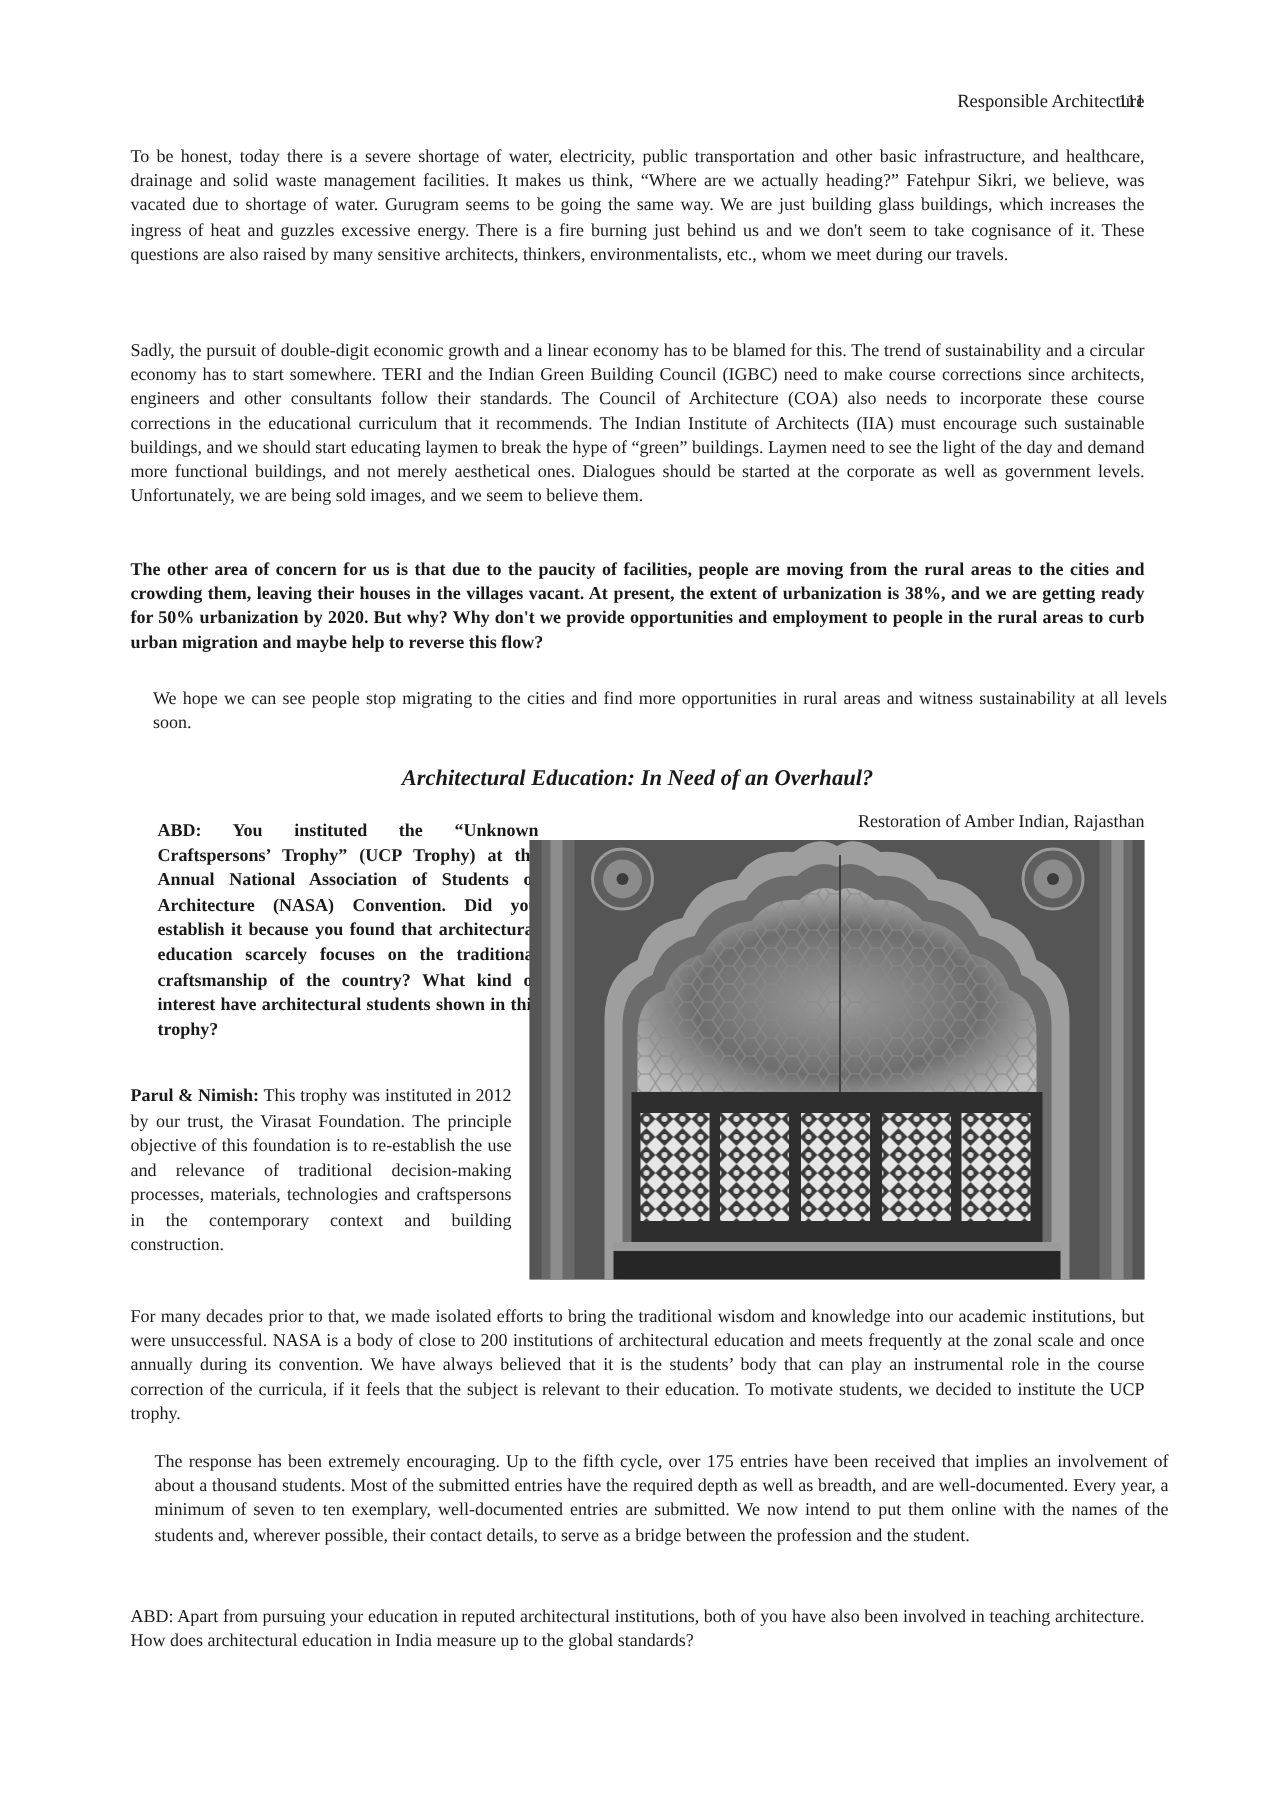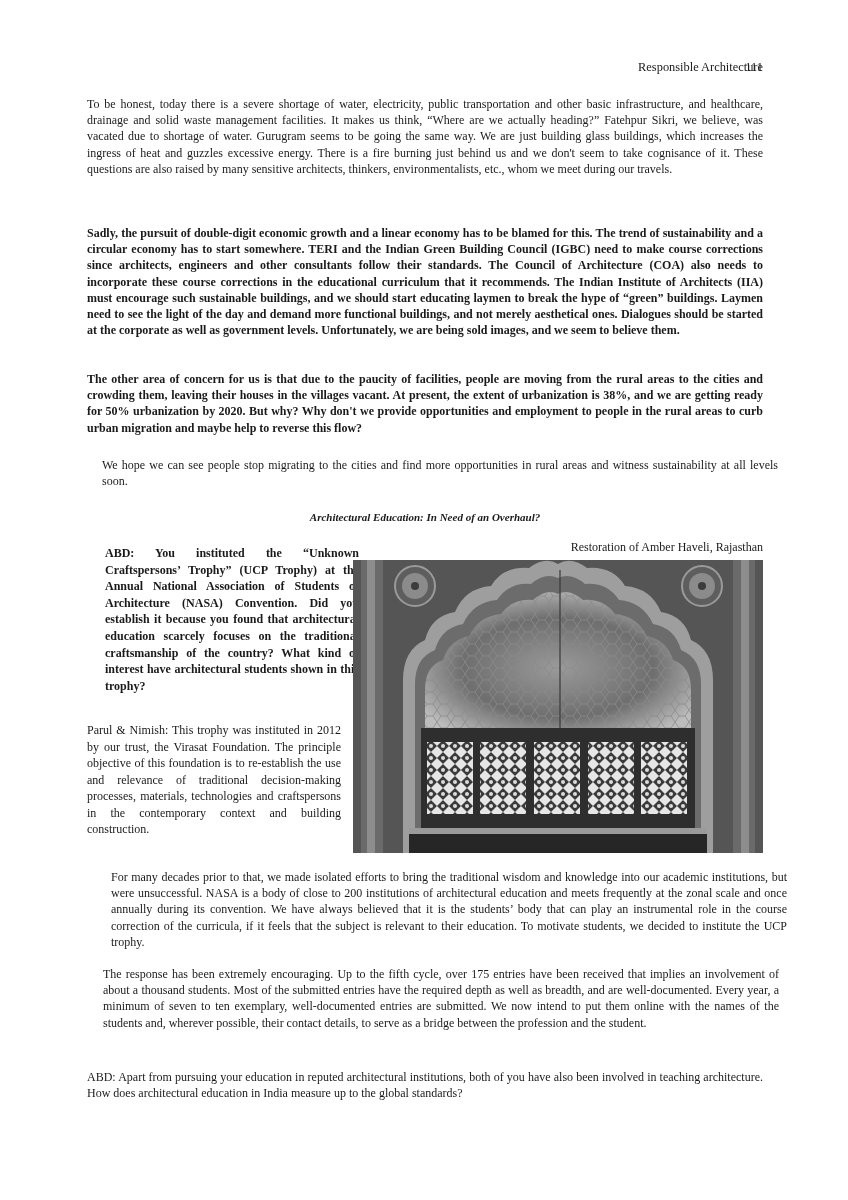"Sadly, the pursuit of double-digit" .para2 { font-weight: bold -> none }
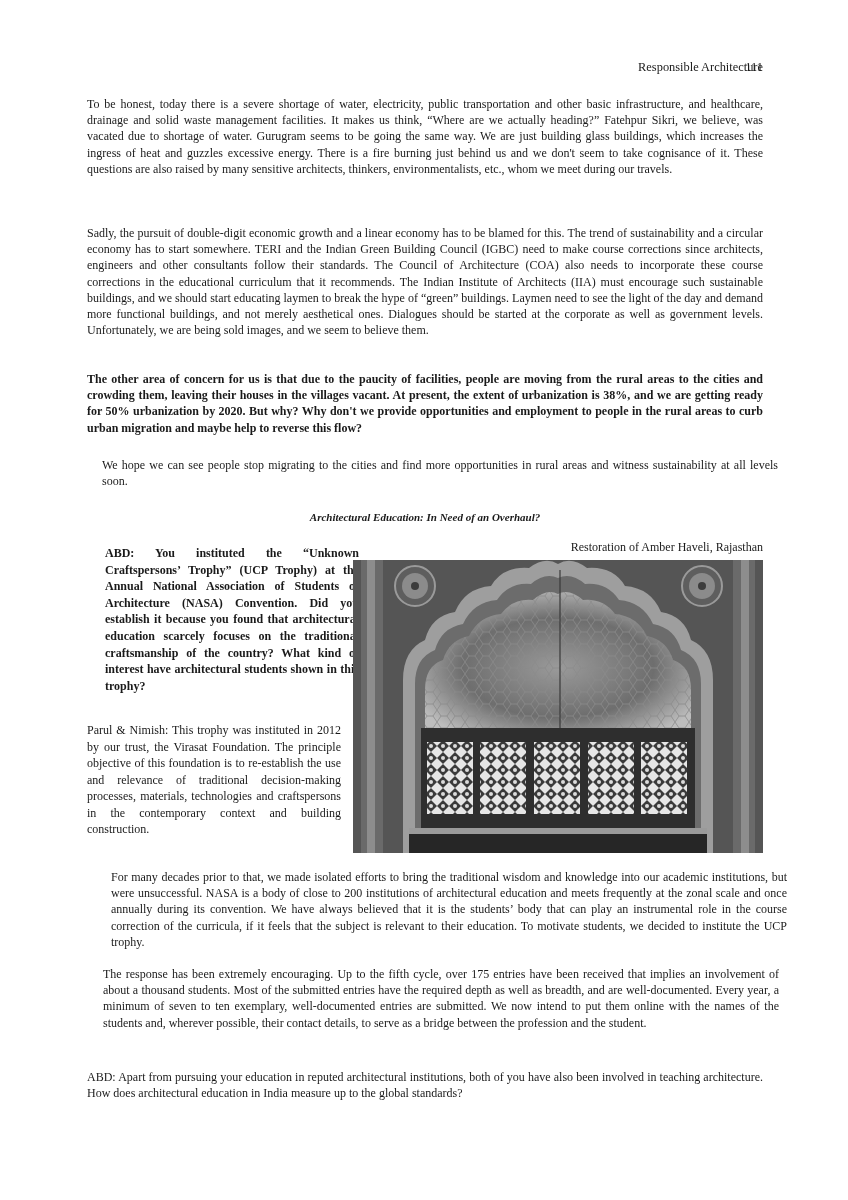"Architectural Education: In Need of" .section-heading { font-size: 11px -> 15px }
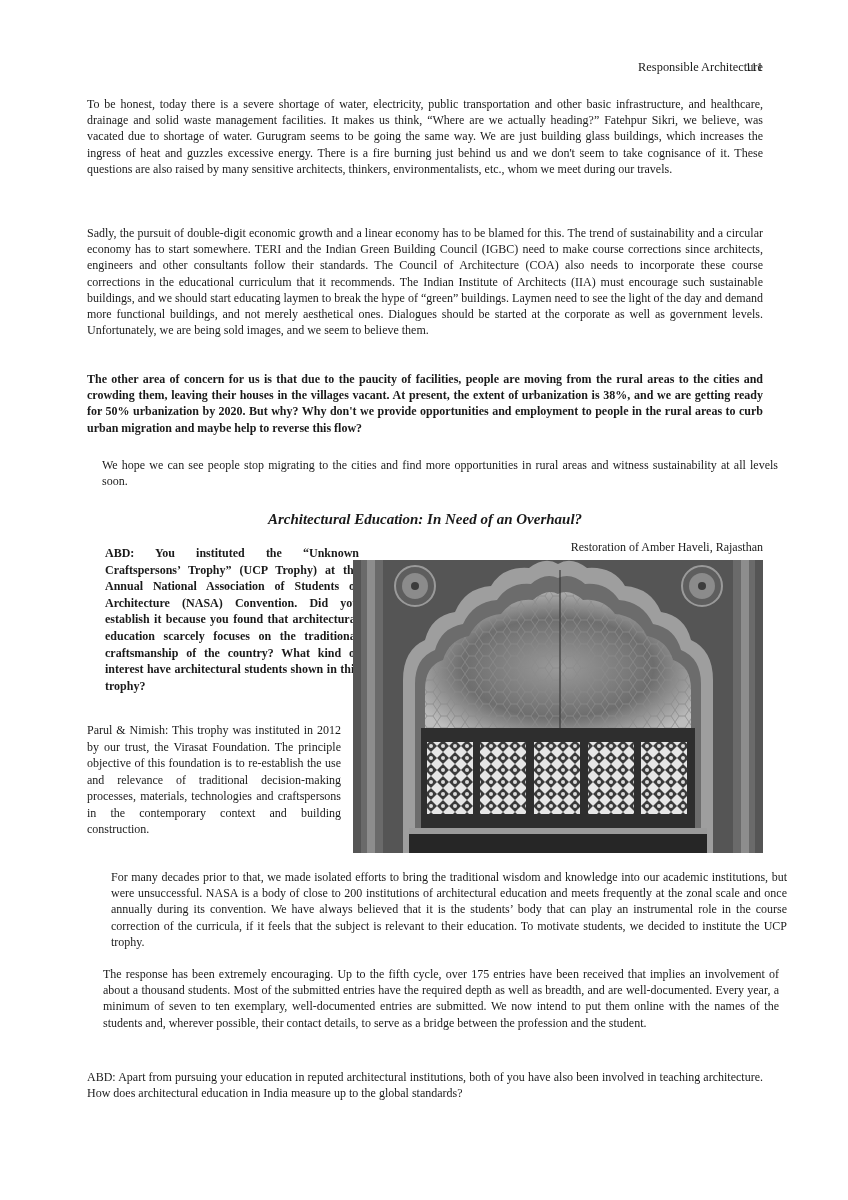"Restoration of Amber Haveli, Rajasthan" div.figure-caption { text: Haveli -> Indian }
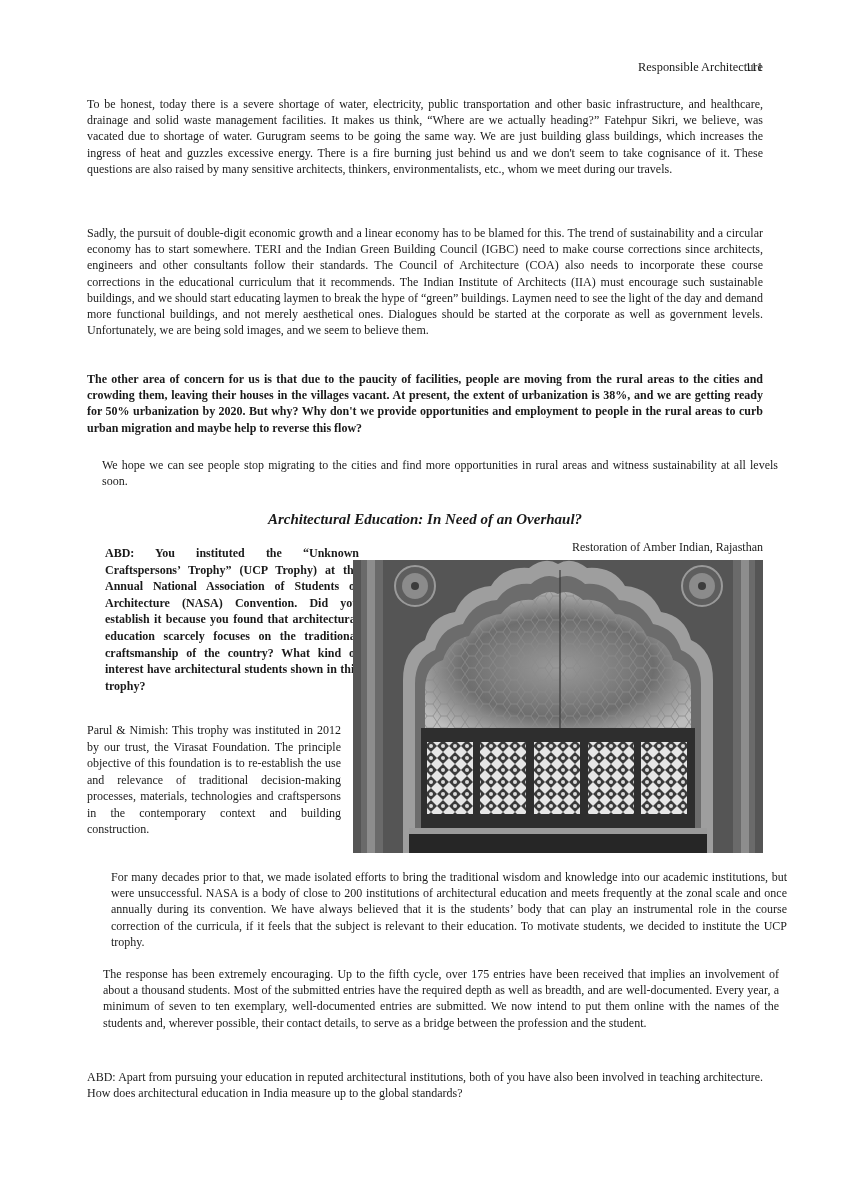"Parul & Nimish:" .speaker { font-weight: normal -> bold }
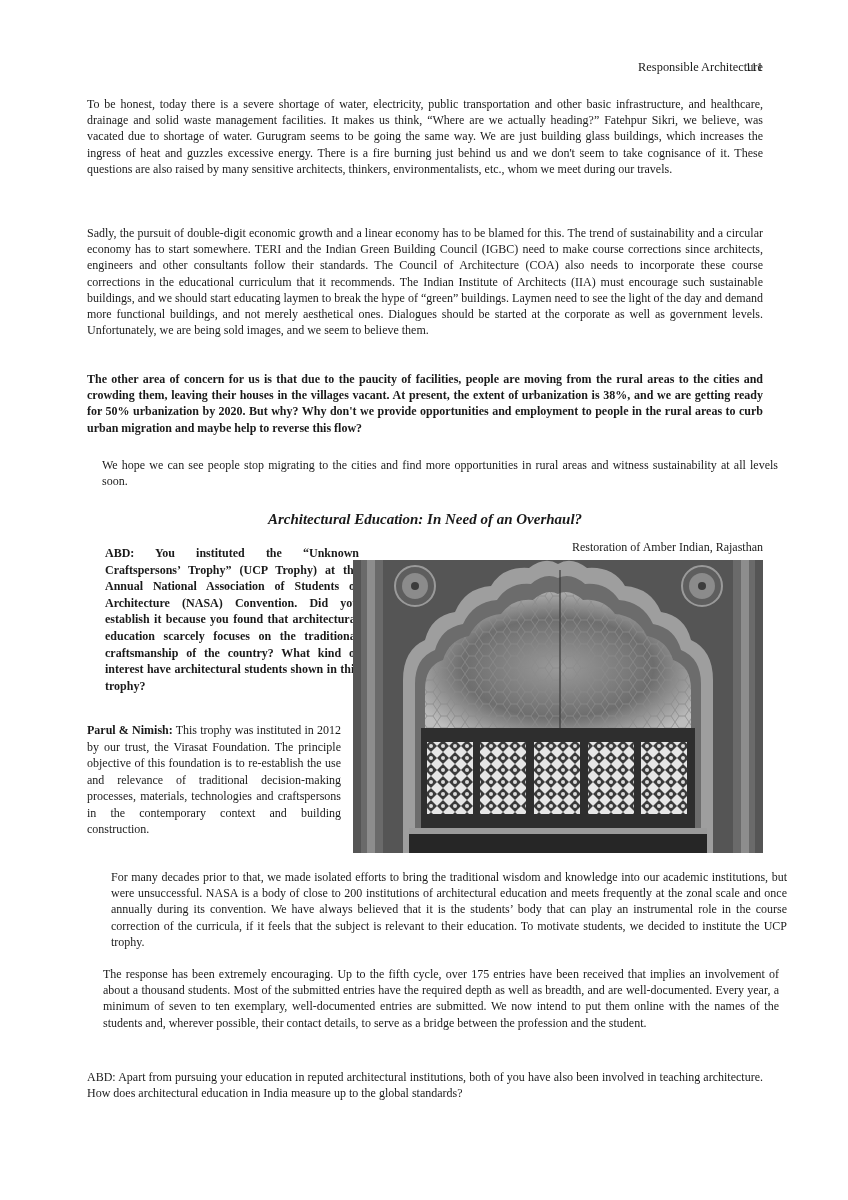"For many decades prior to" .para5 { margin-left: 24px -> none }
